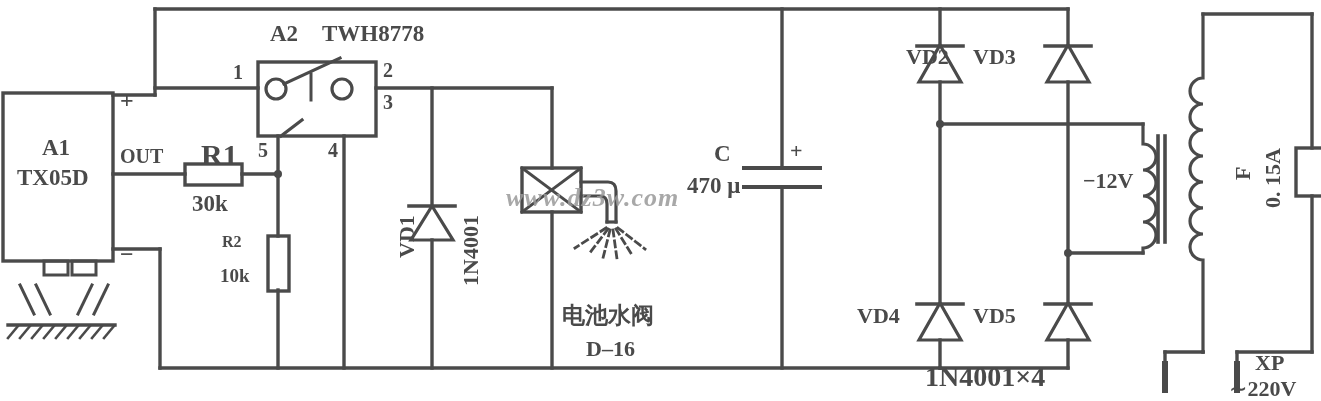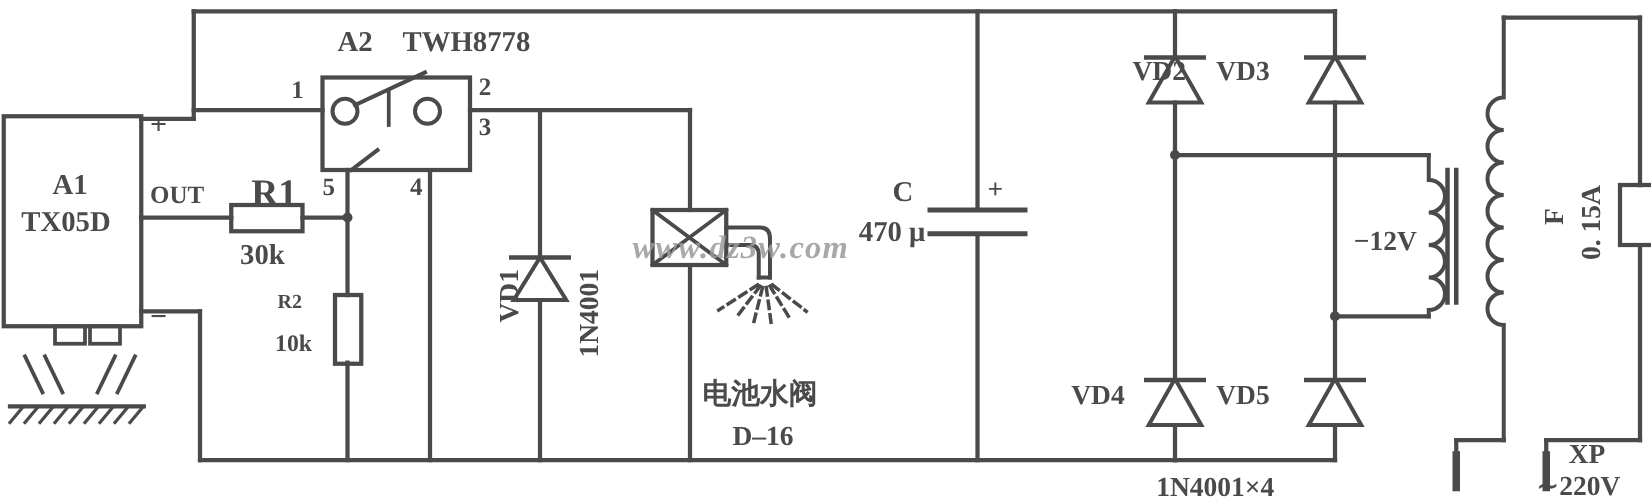"−12V" div.lbl { top: 182px -> 170px }
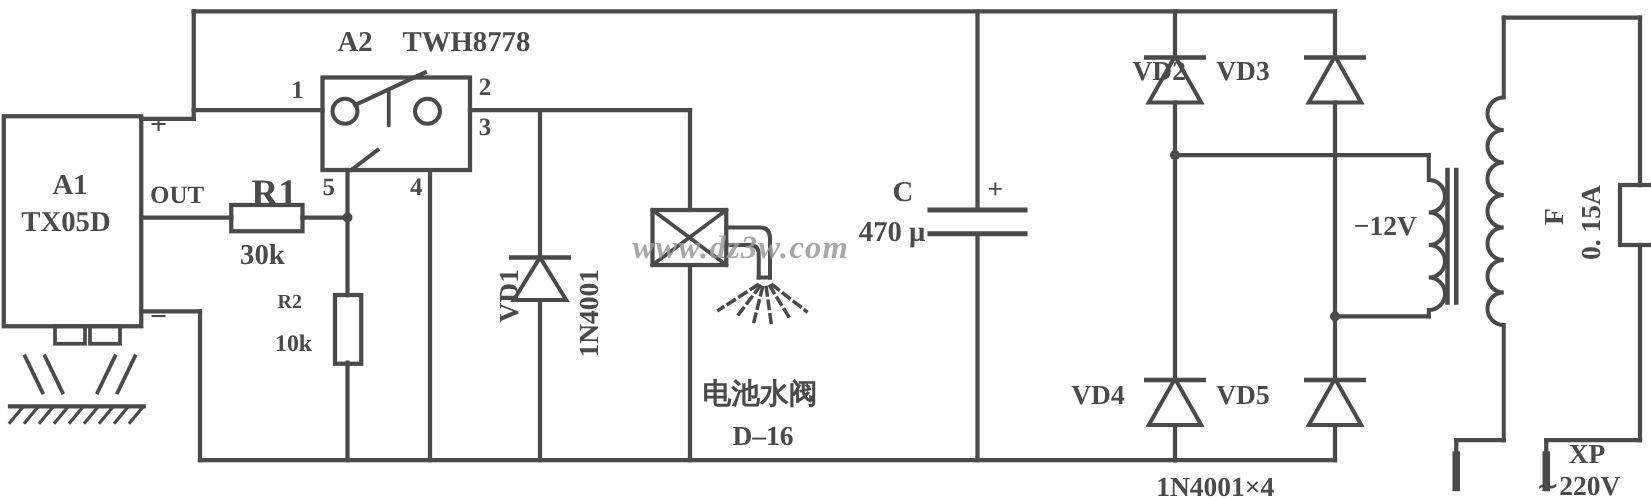"1N4001×4" div.lbl { font-size: 22px -> 28px; top: 379px -> 363px }
